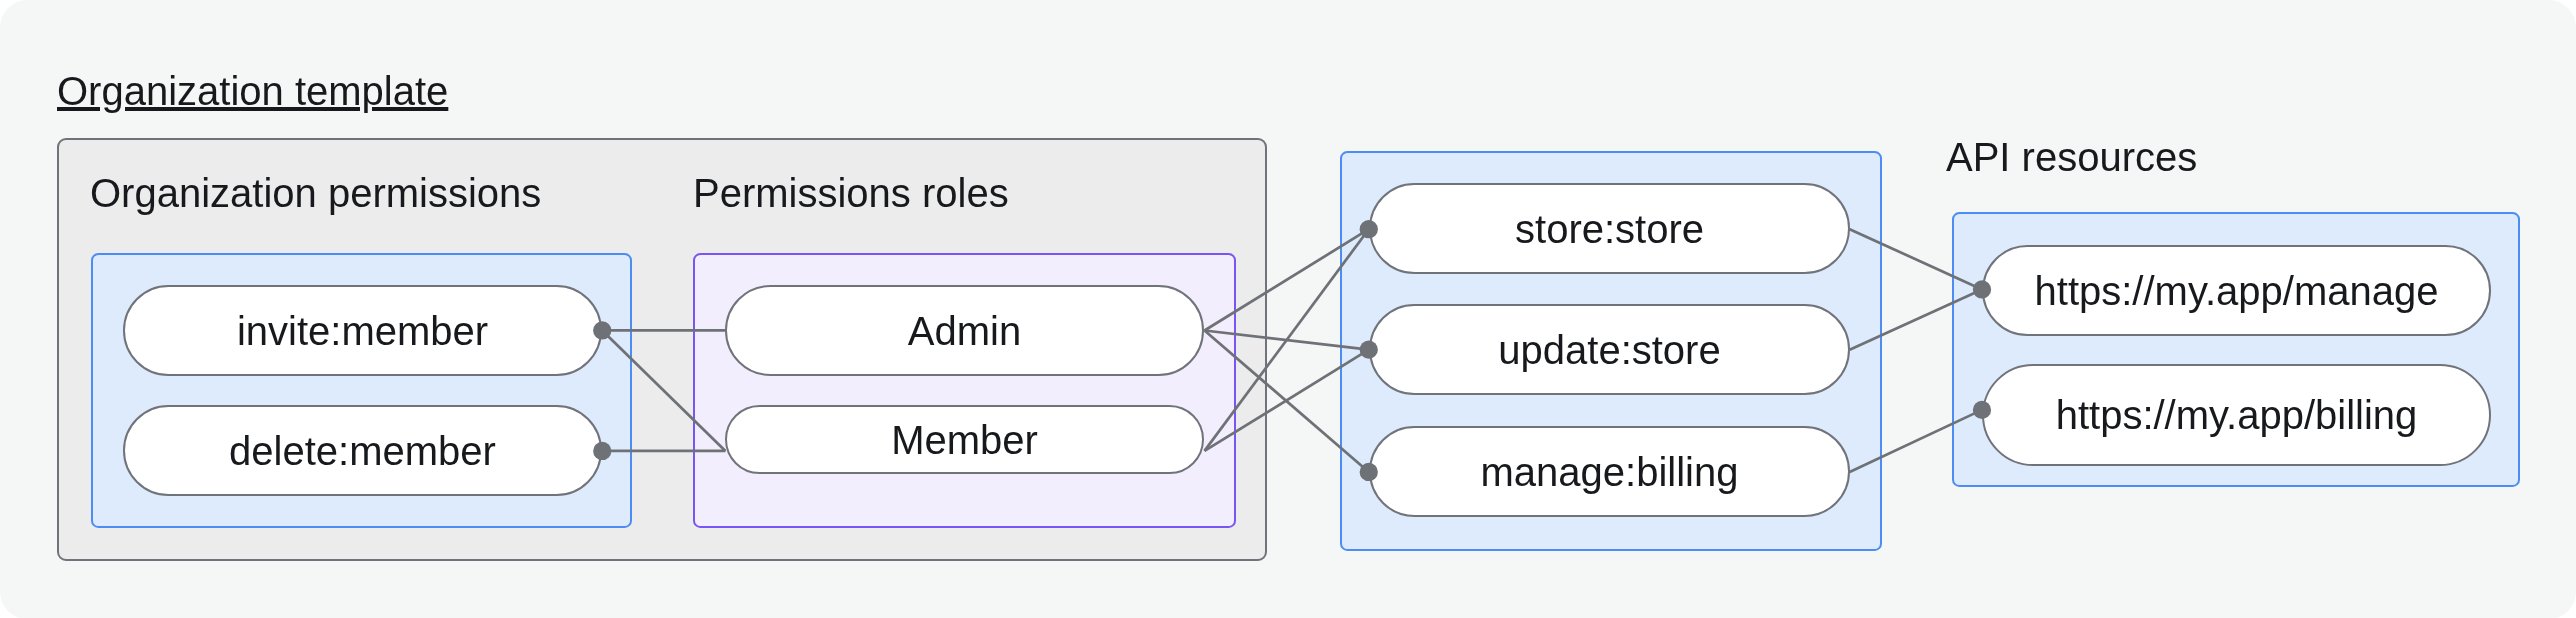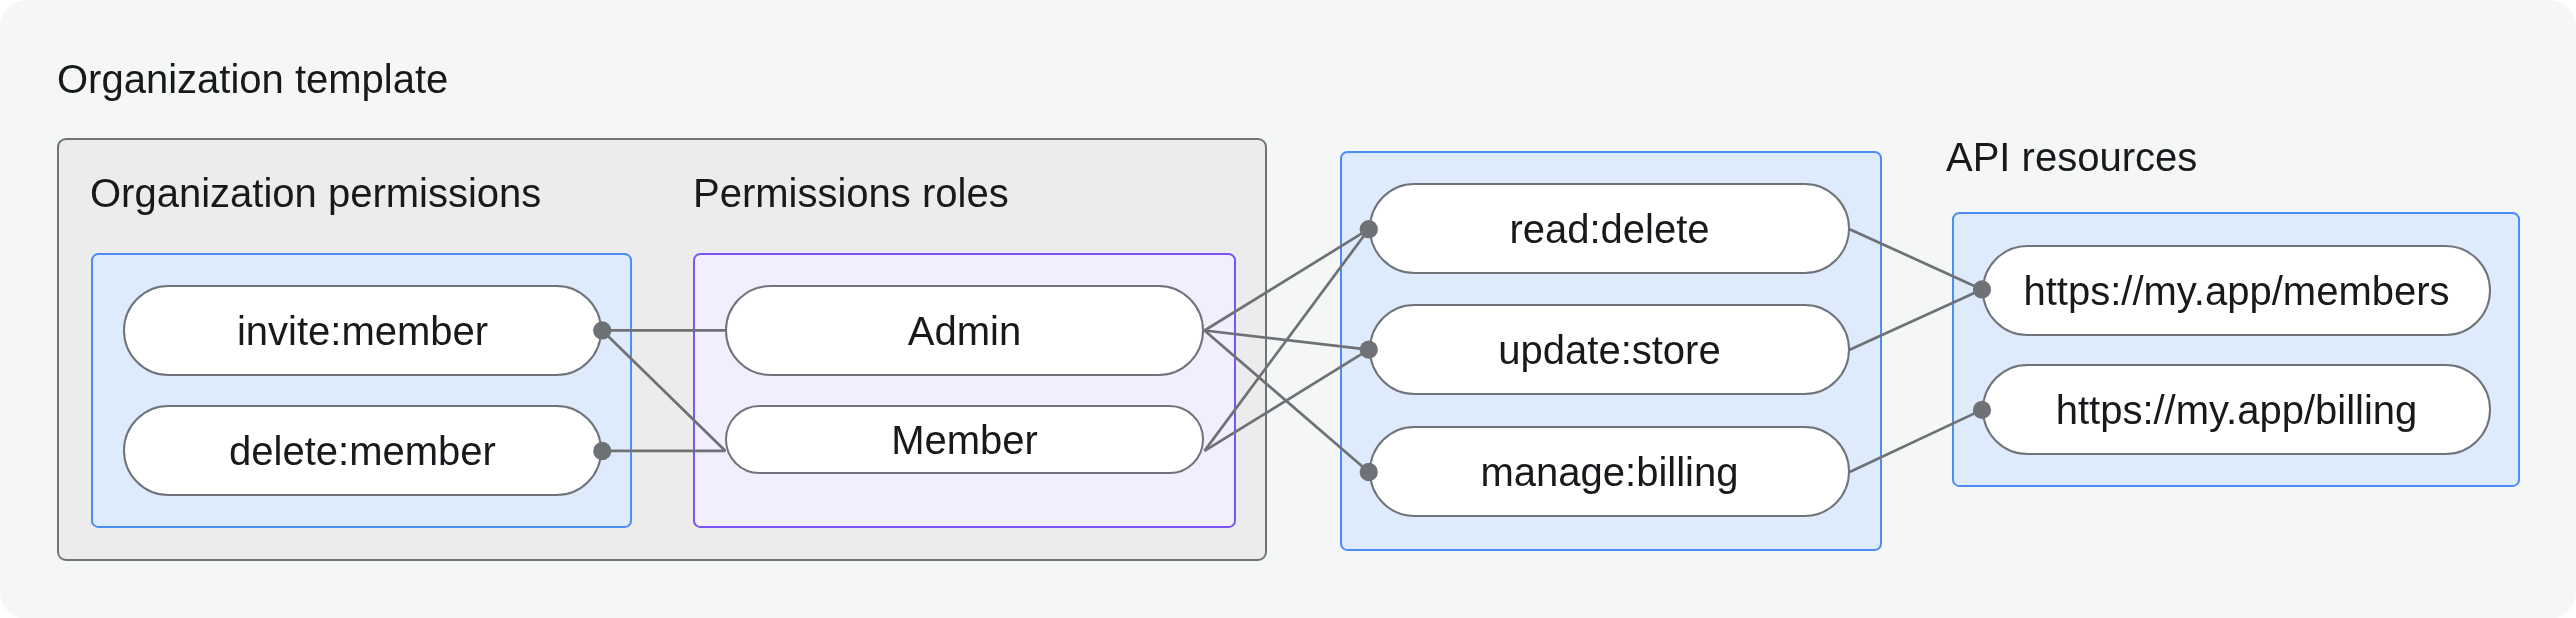"Organization template" .h-org-template { text-decoration: none -> underline; top: 59px -> 71px }
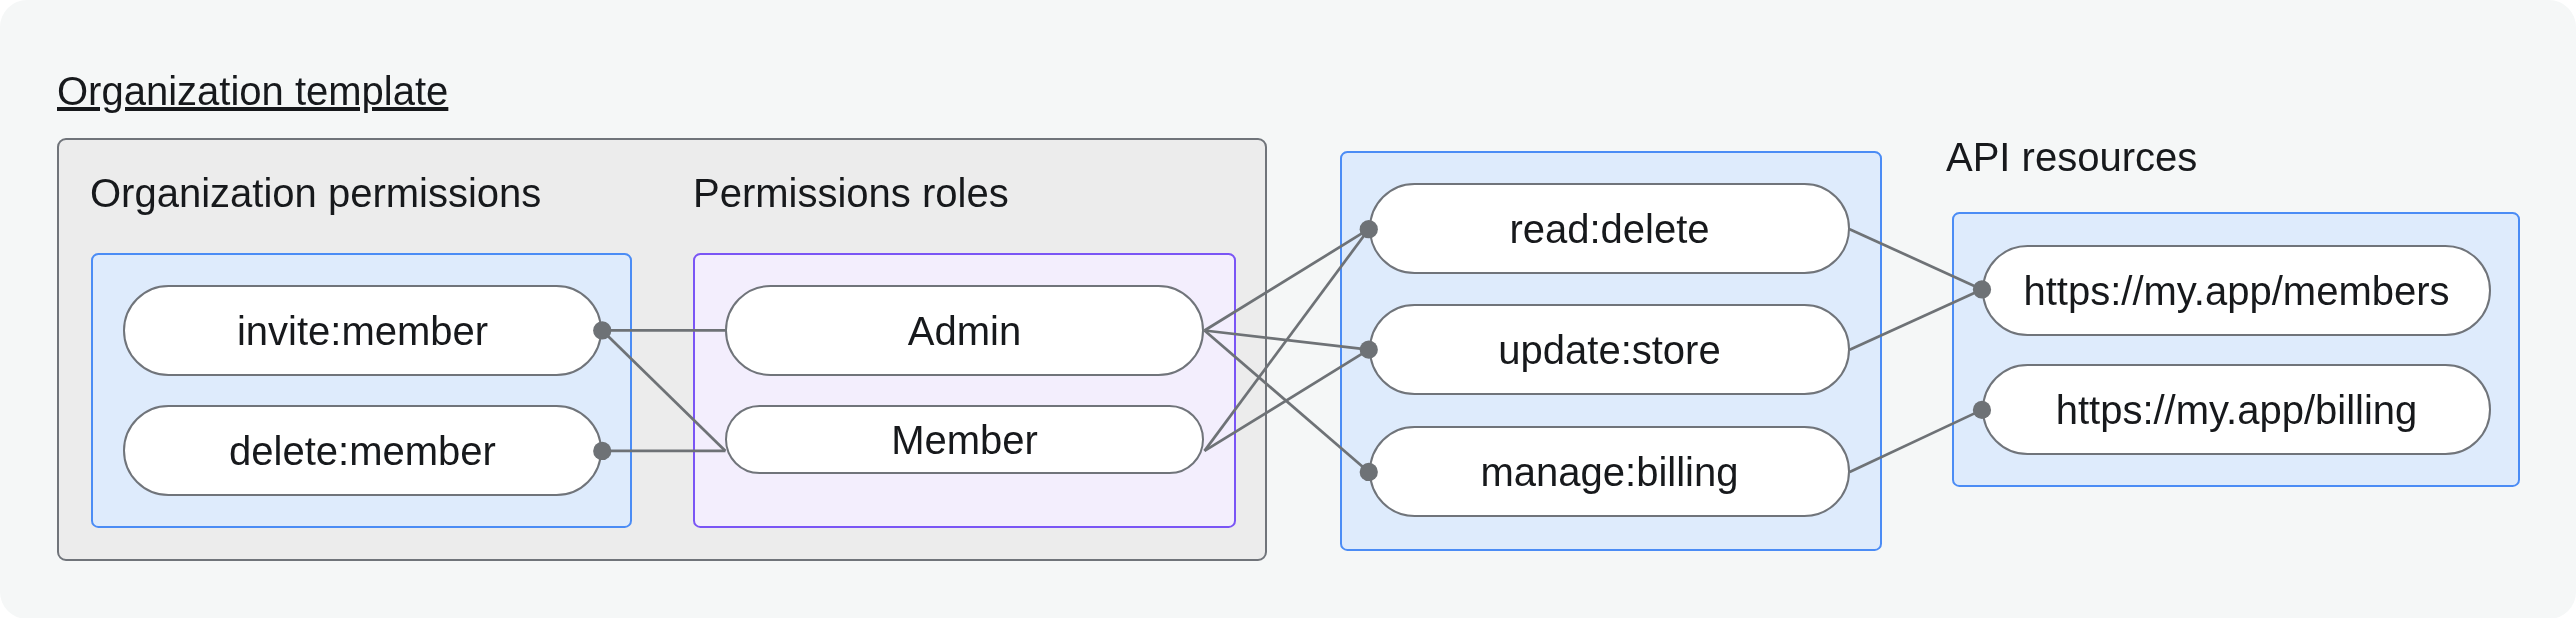"read:delete" div.pill { text: read:delete -> store:store }
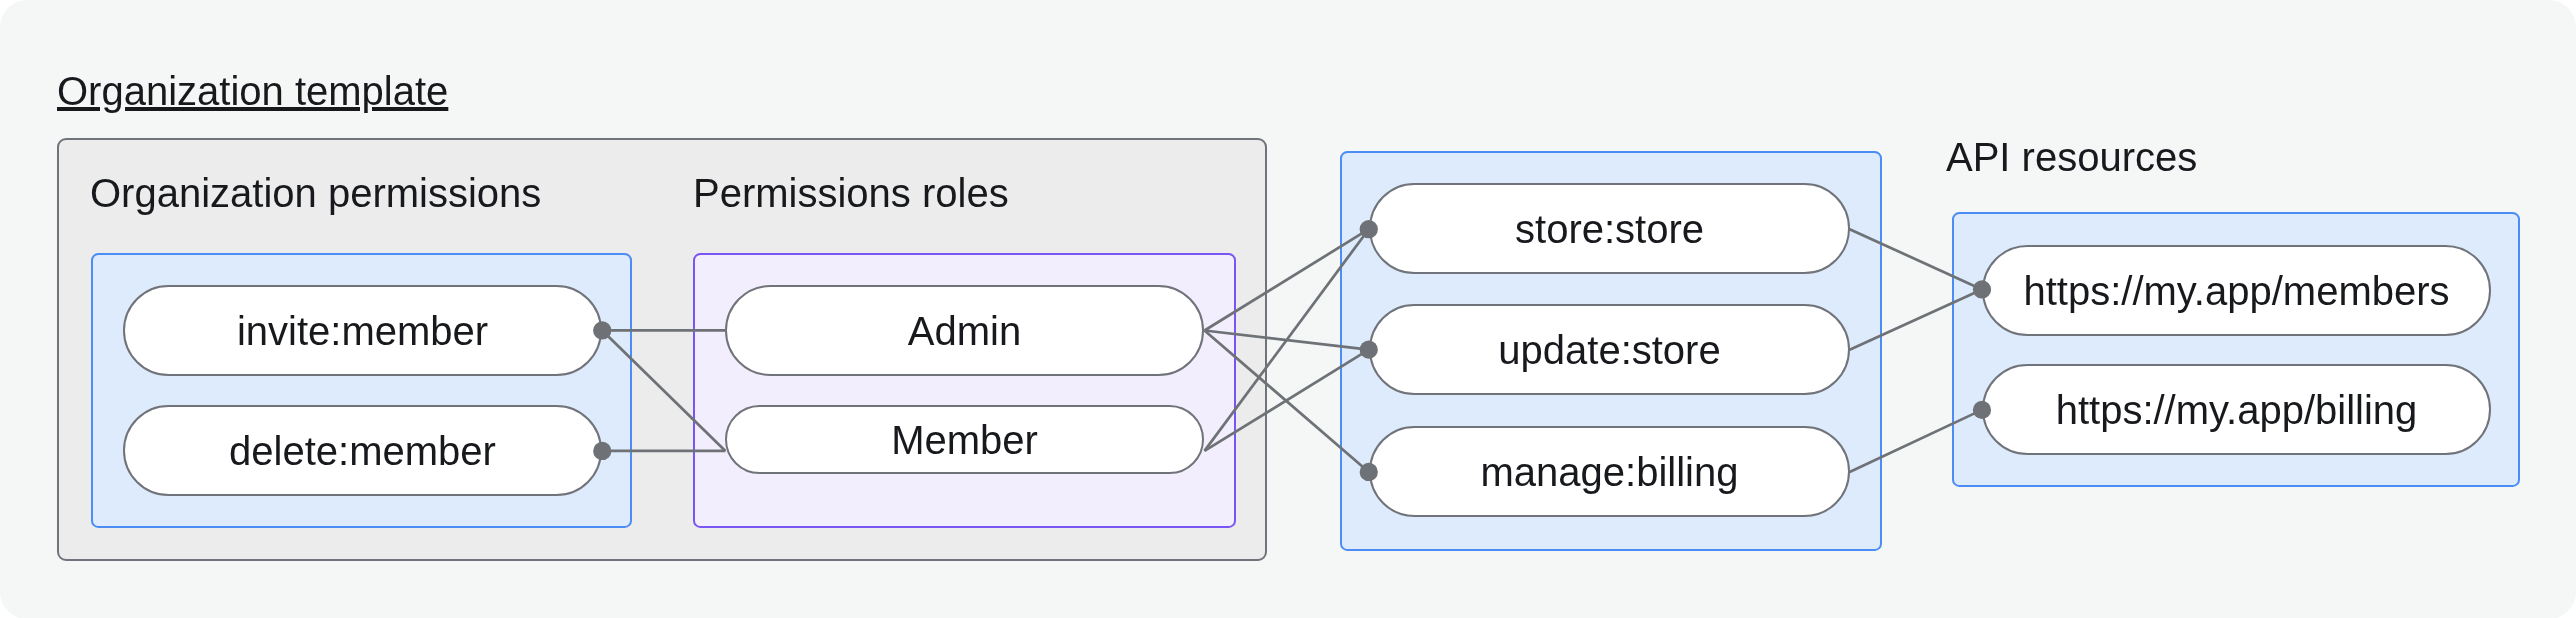"https://my.app/members" div.pill { text: https://my.app/members -> https://my.app/manage }
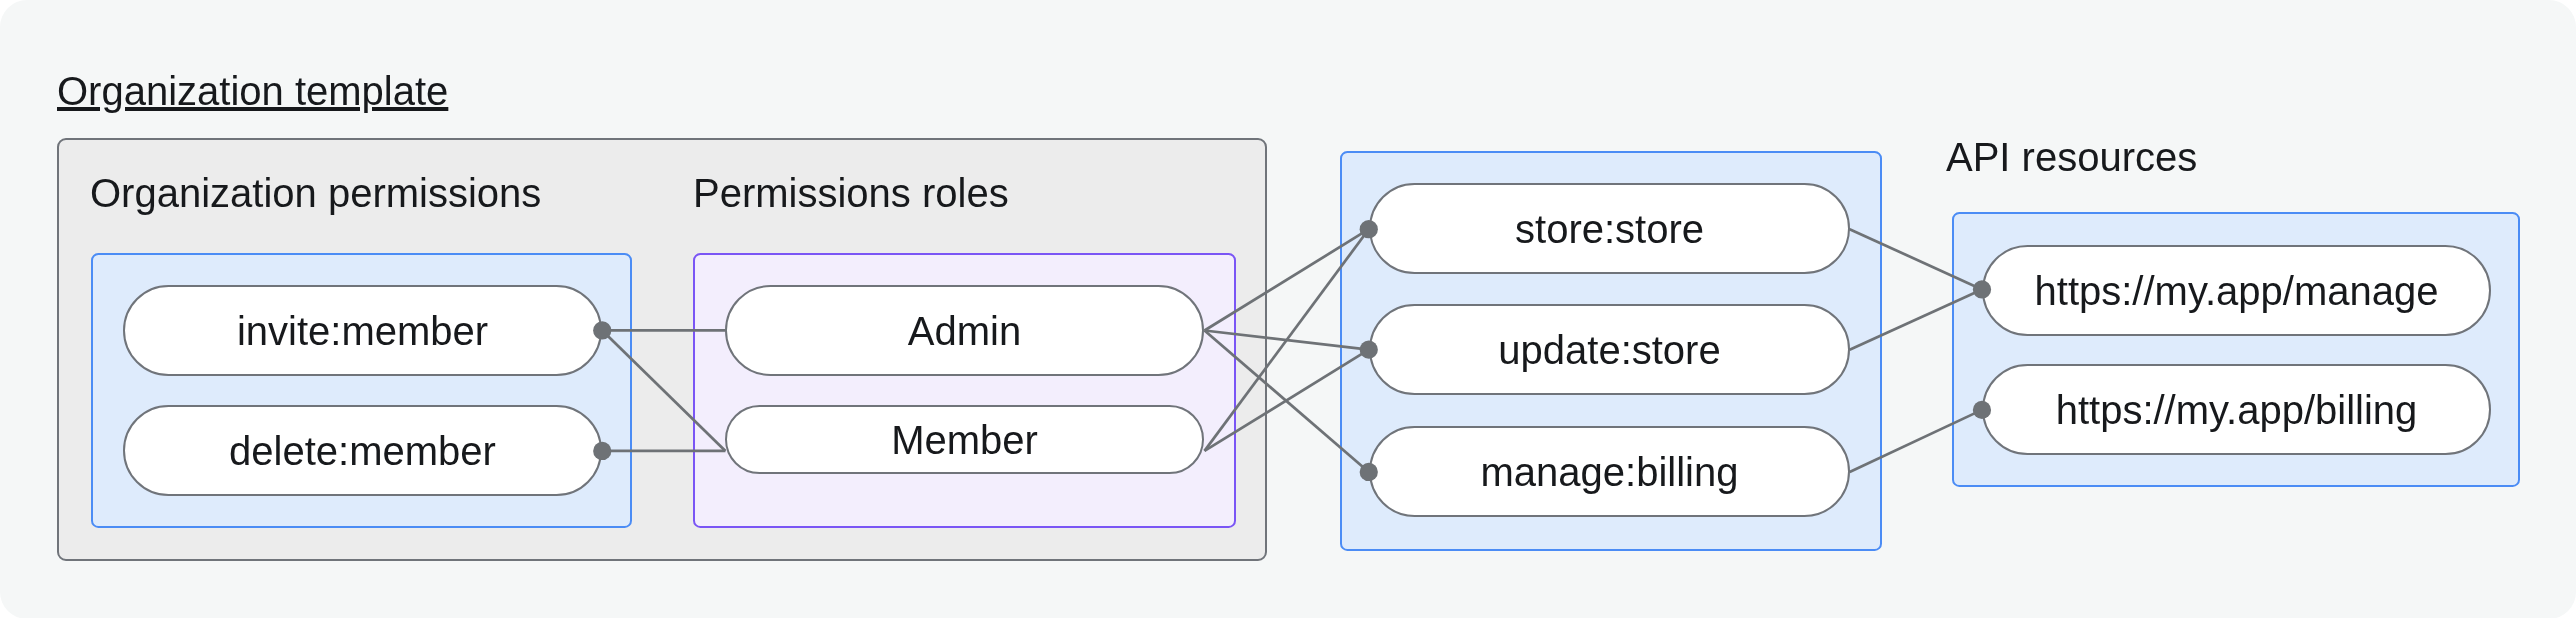"https://my.app/billing" .p-billing { height: 91px -> 102px }
